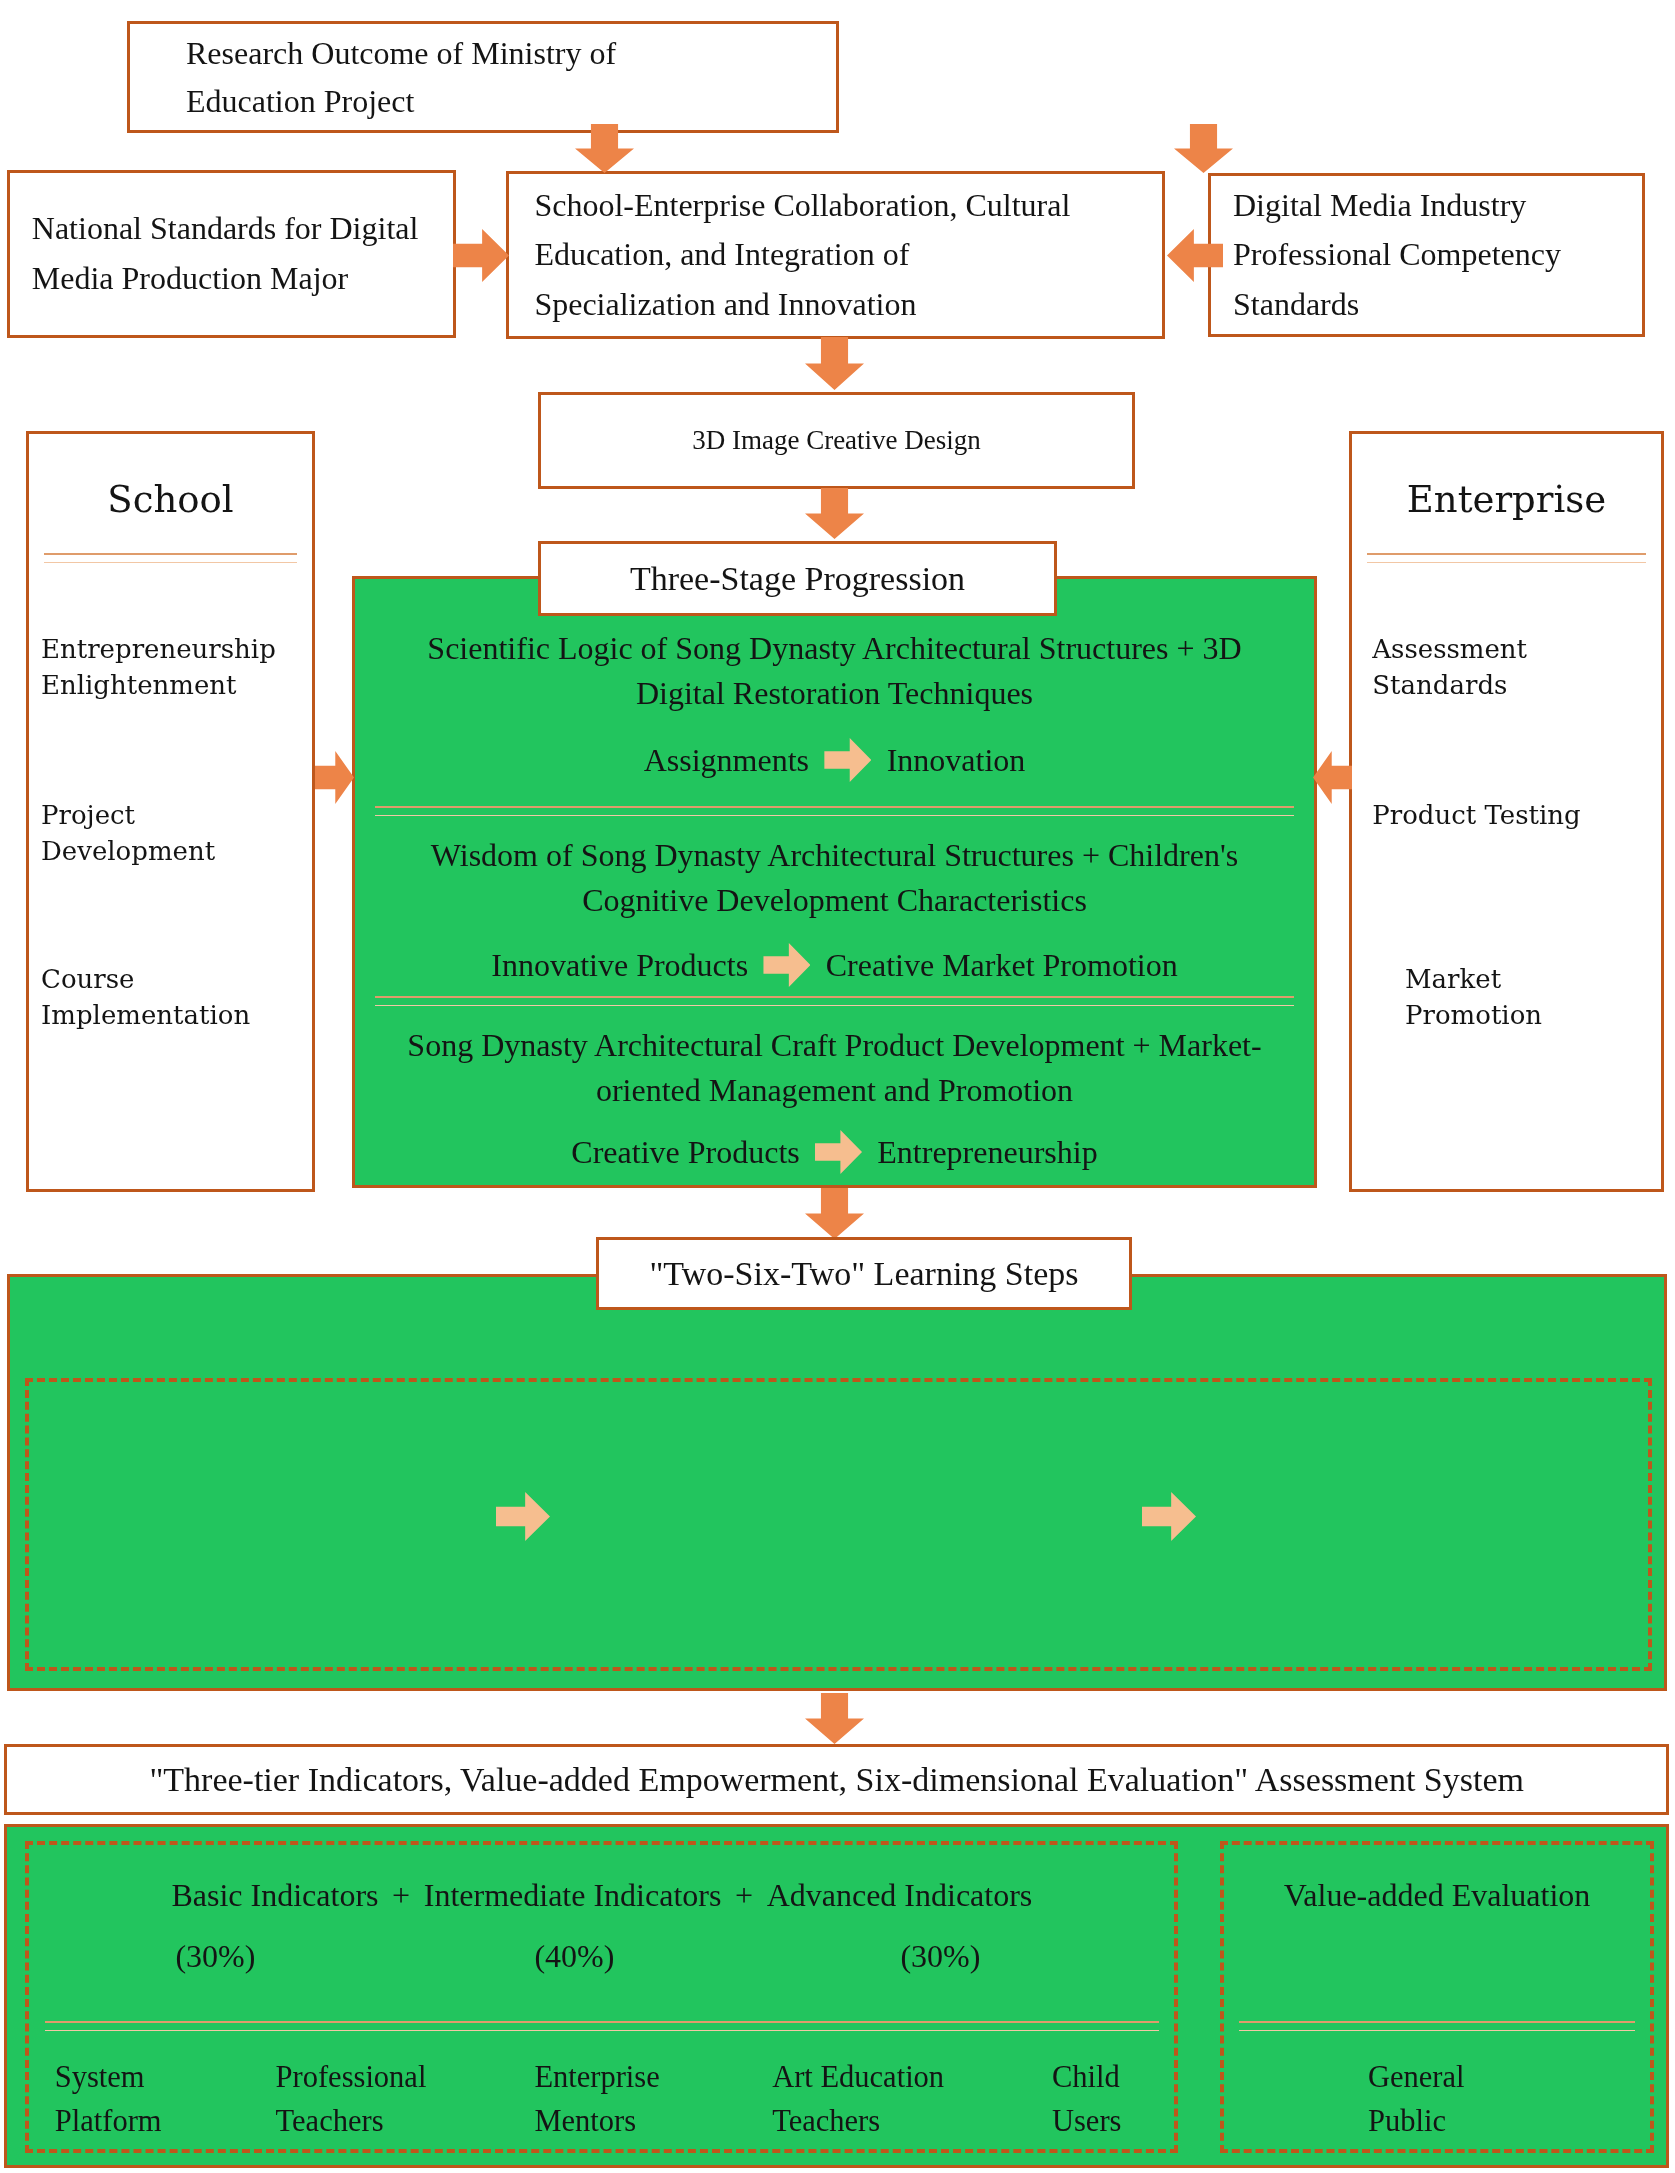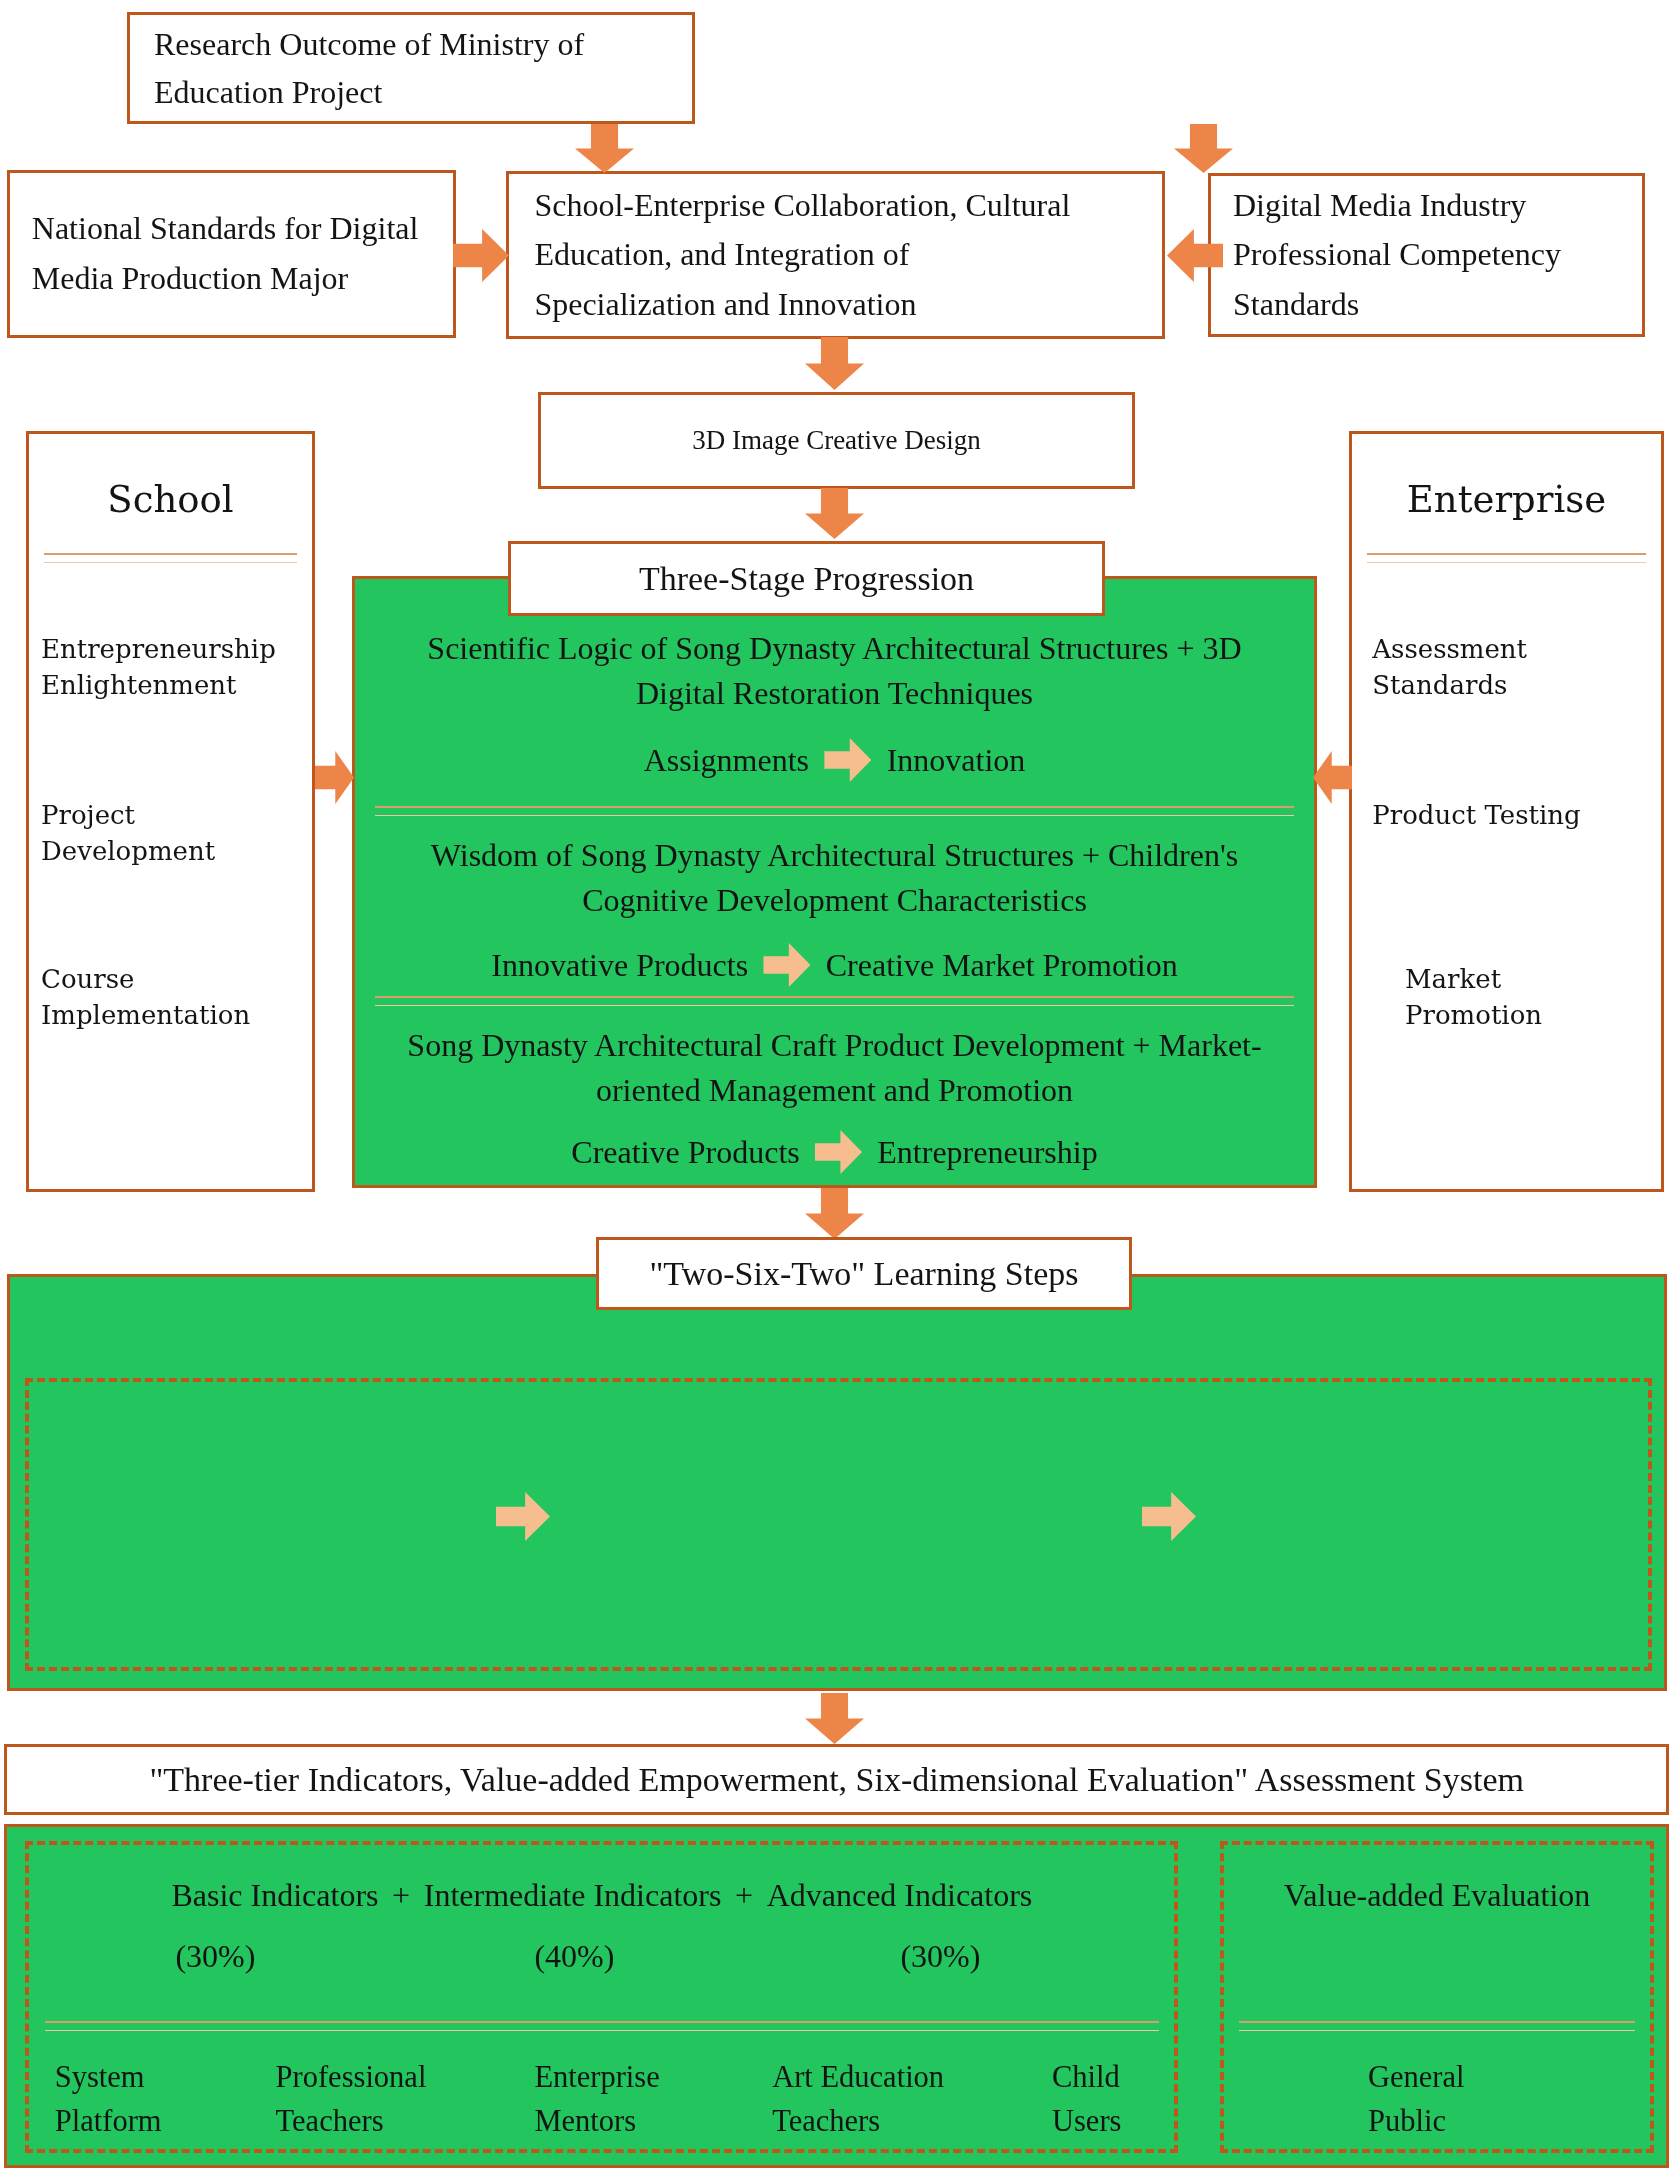"Research Outcome of Ministry of" div.box { padding-left: none -> 32px; top: 12px -> 21px; width: 568px -> 712px }
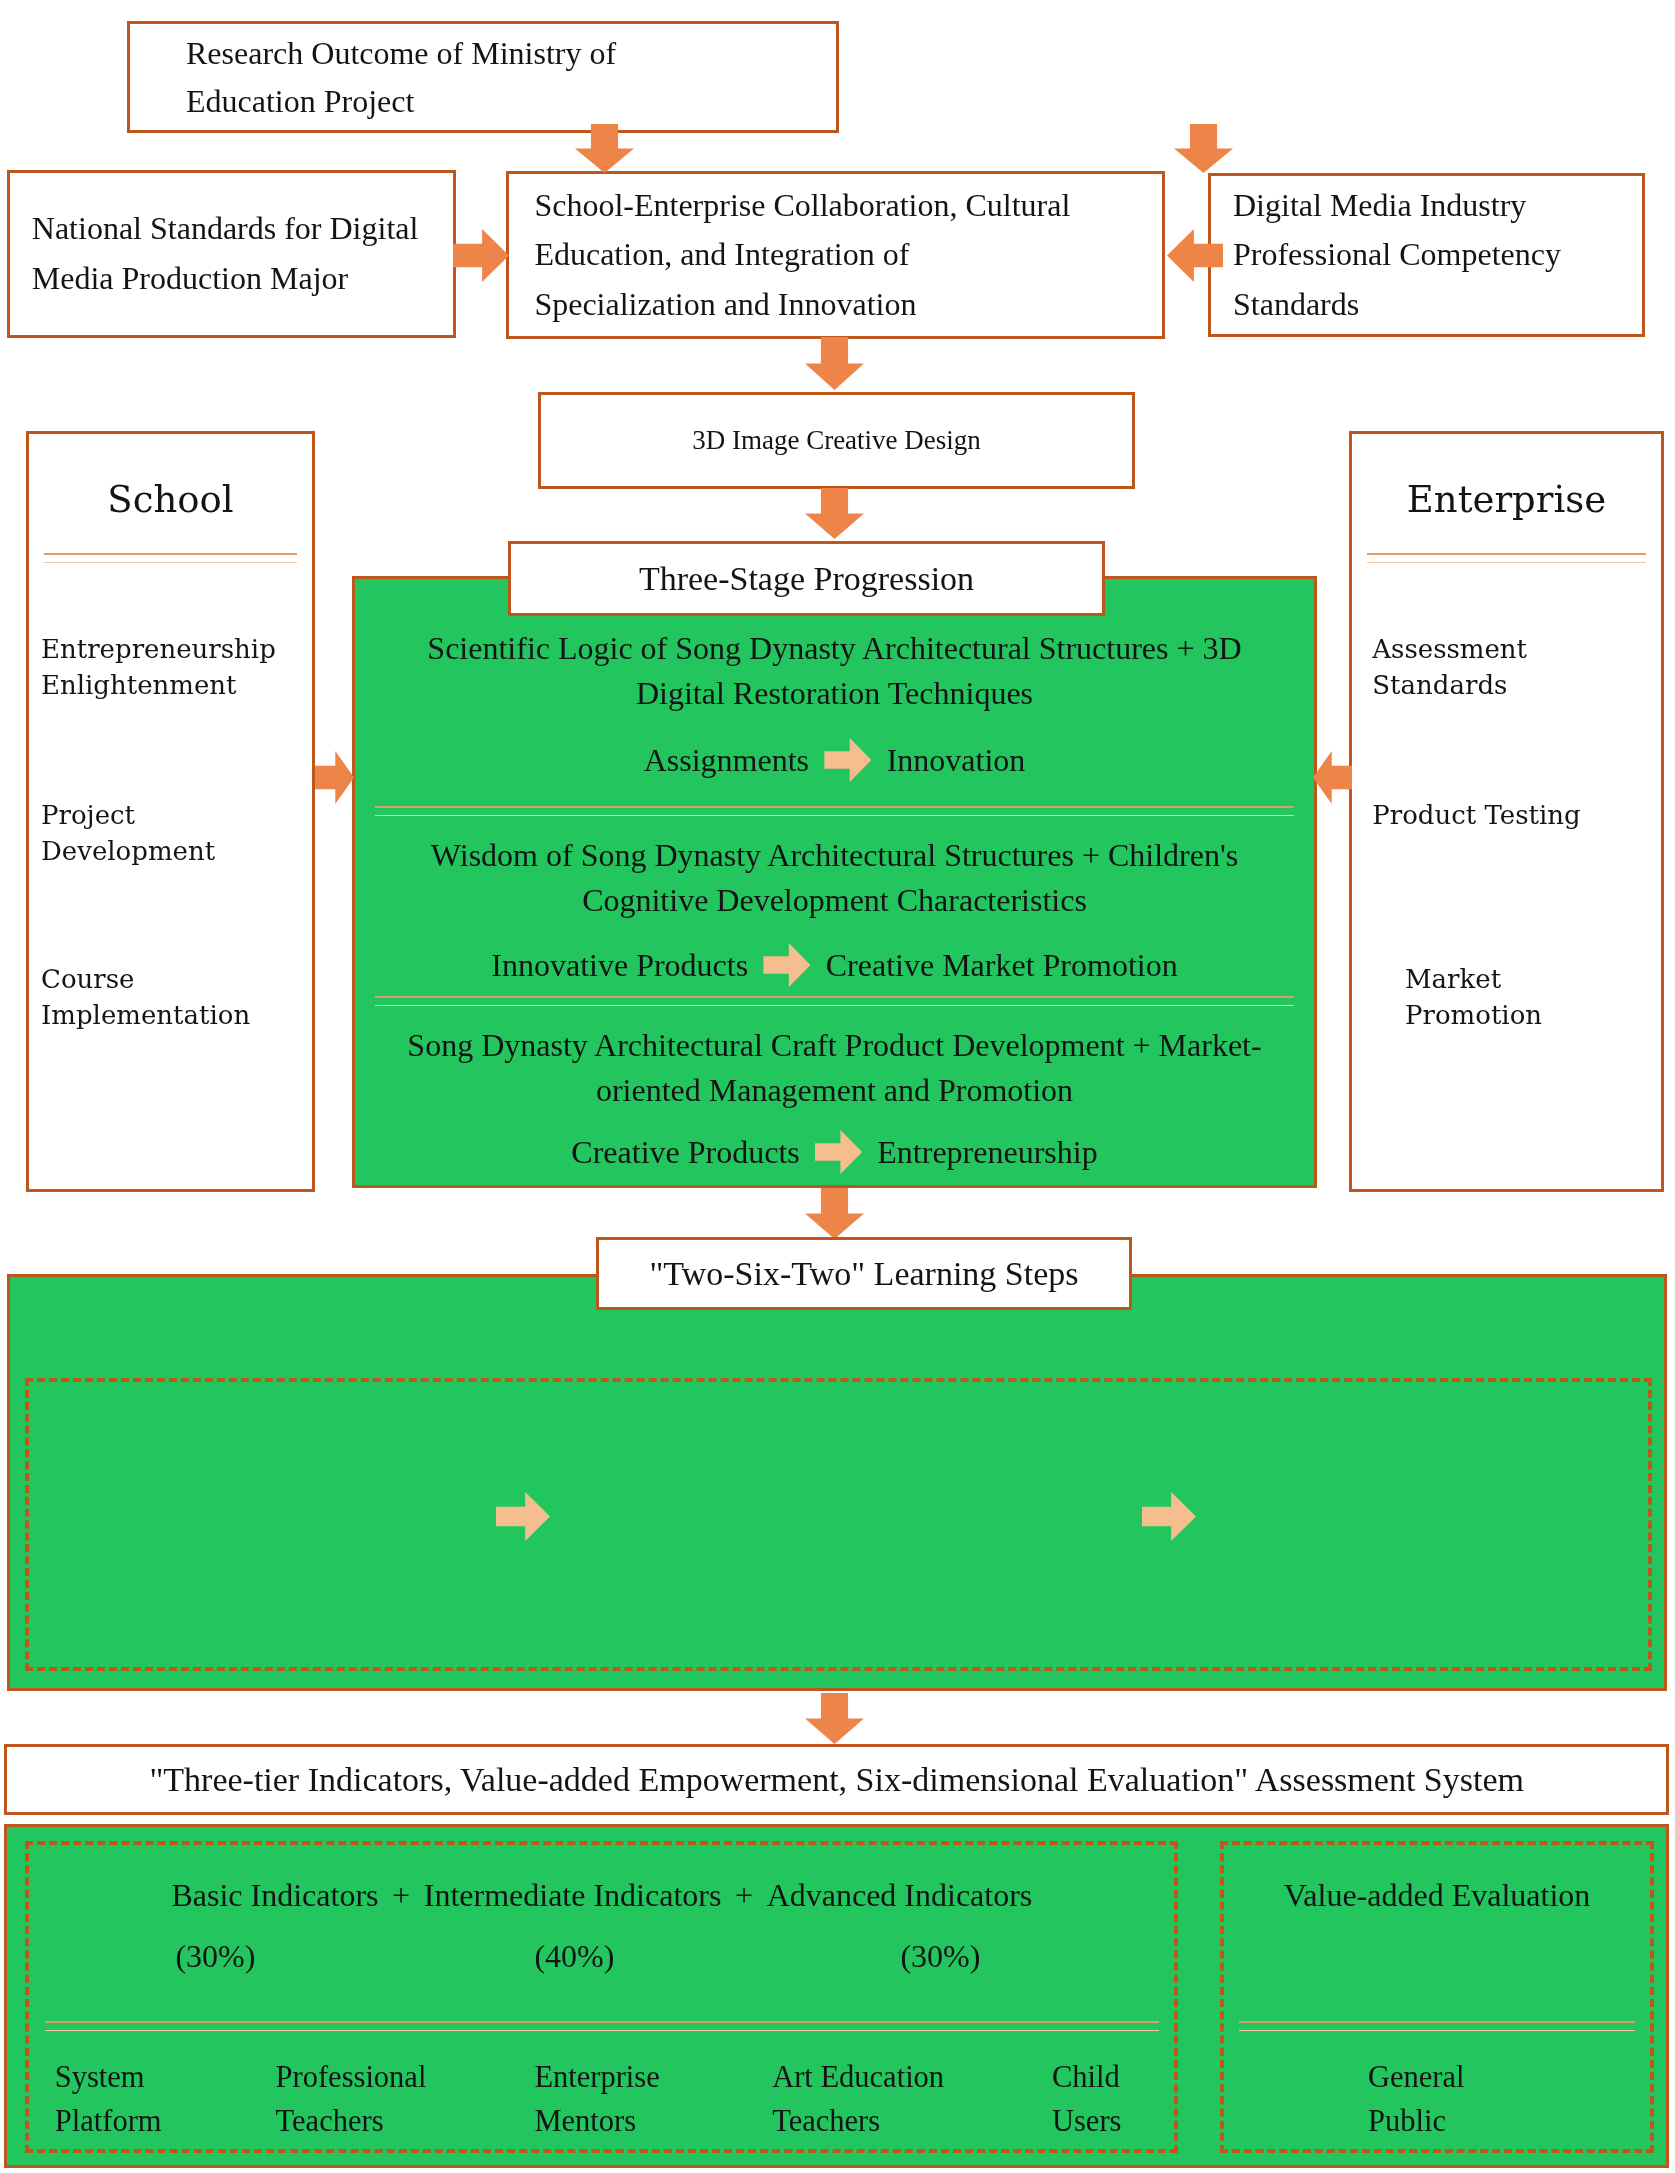"Three-Stage Progression" div.box { left: 508px -> 538px; width: 597px -> 519px }
